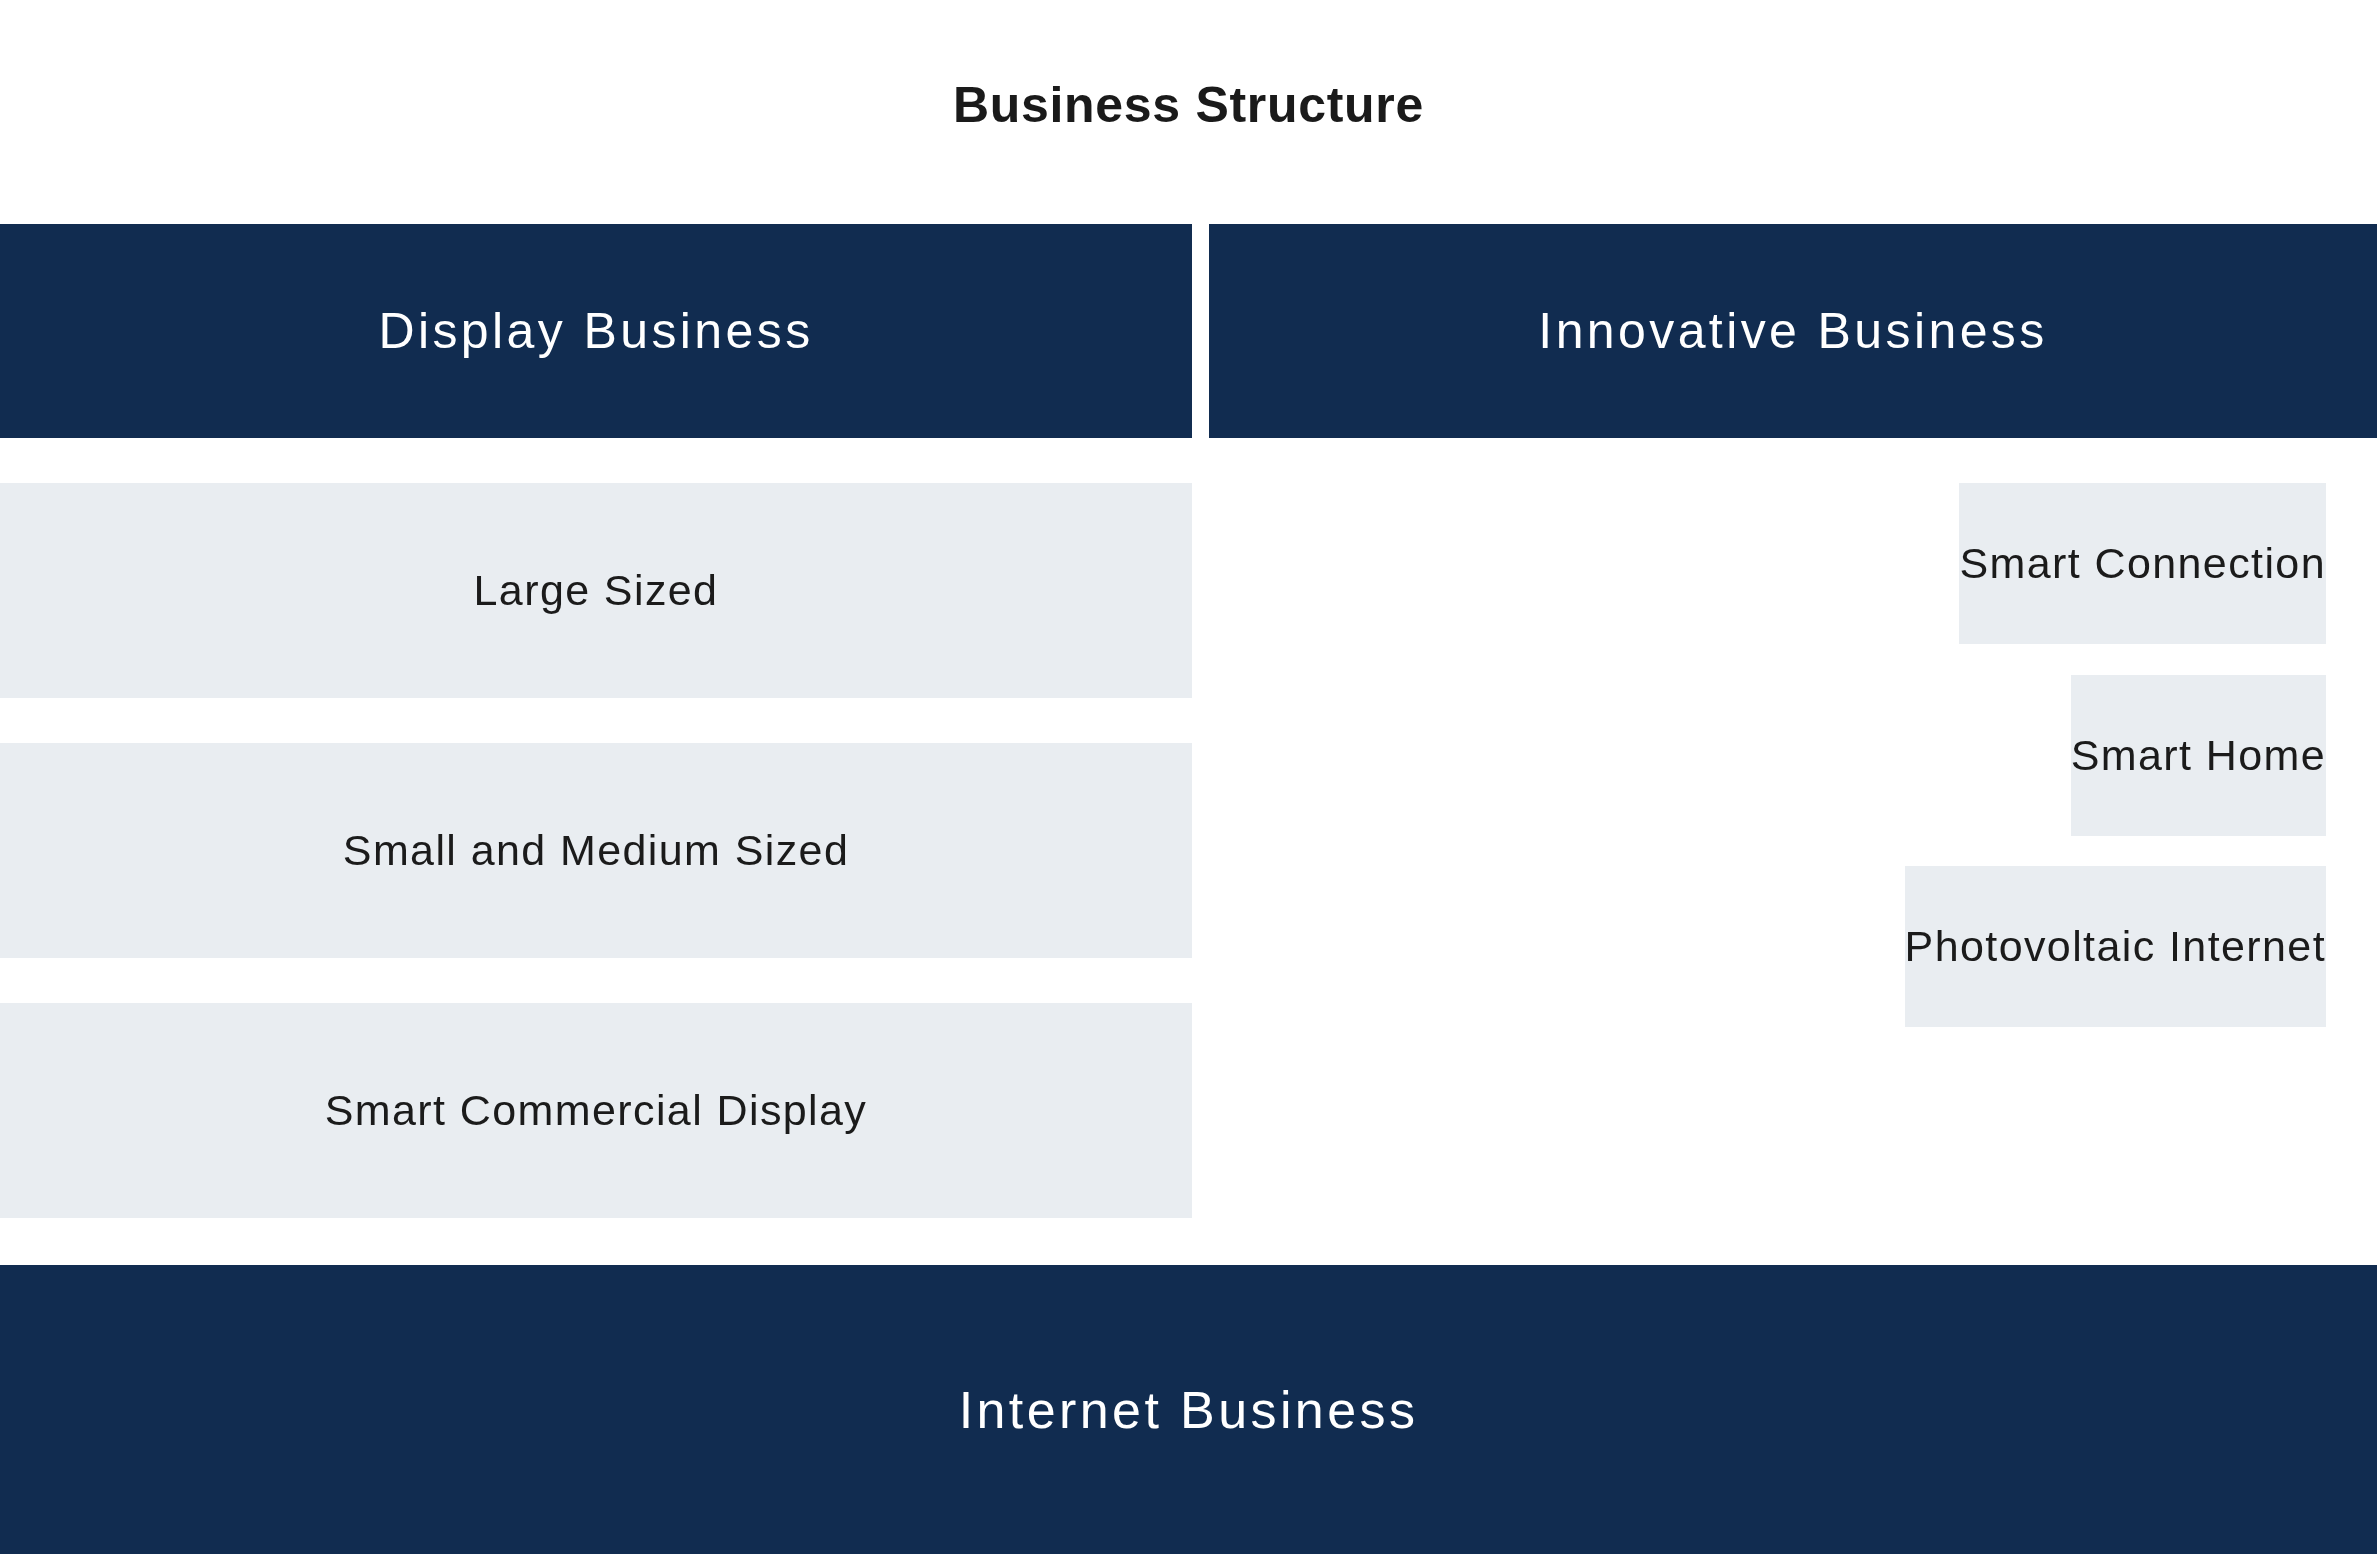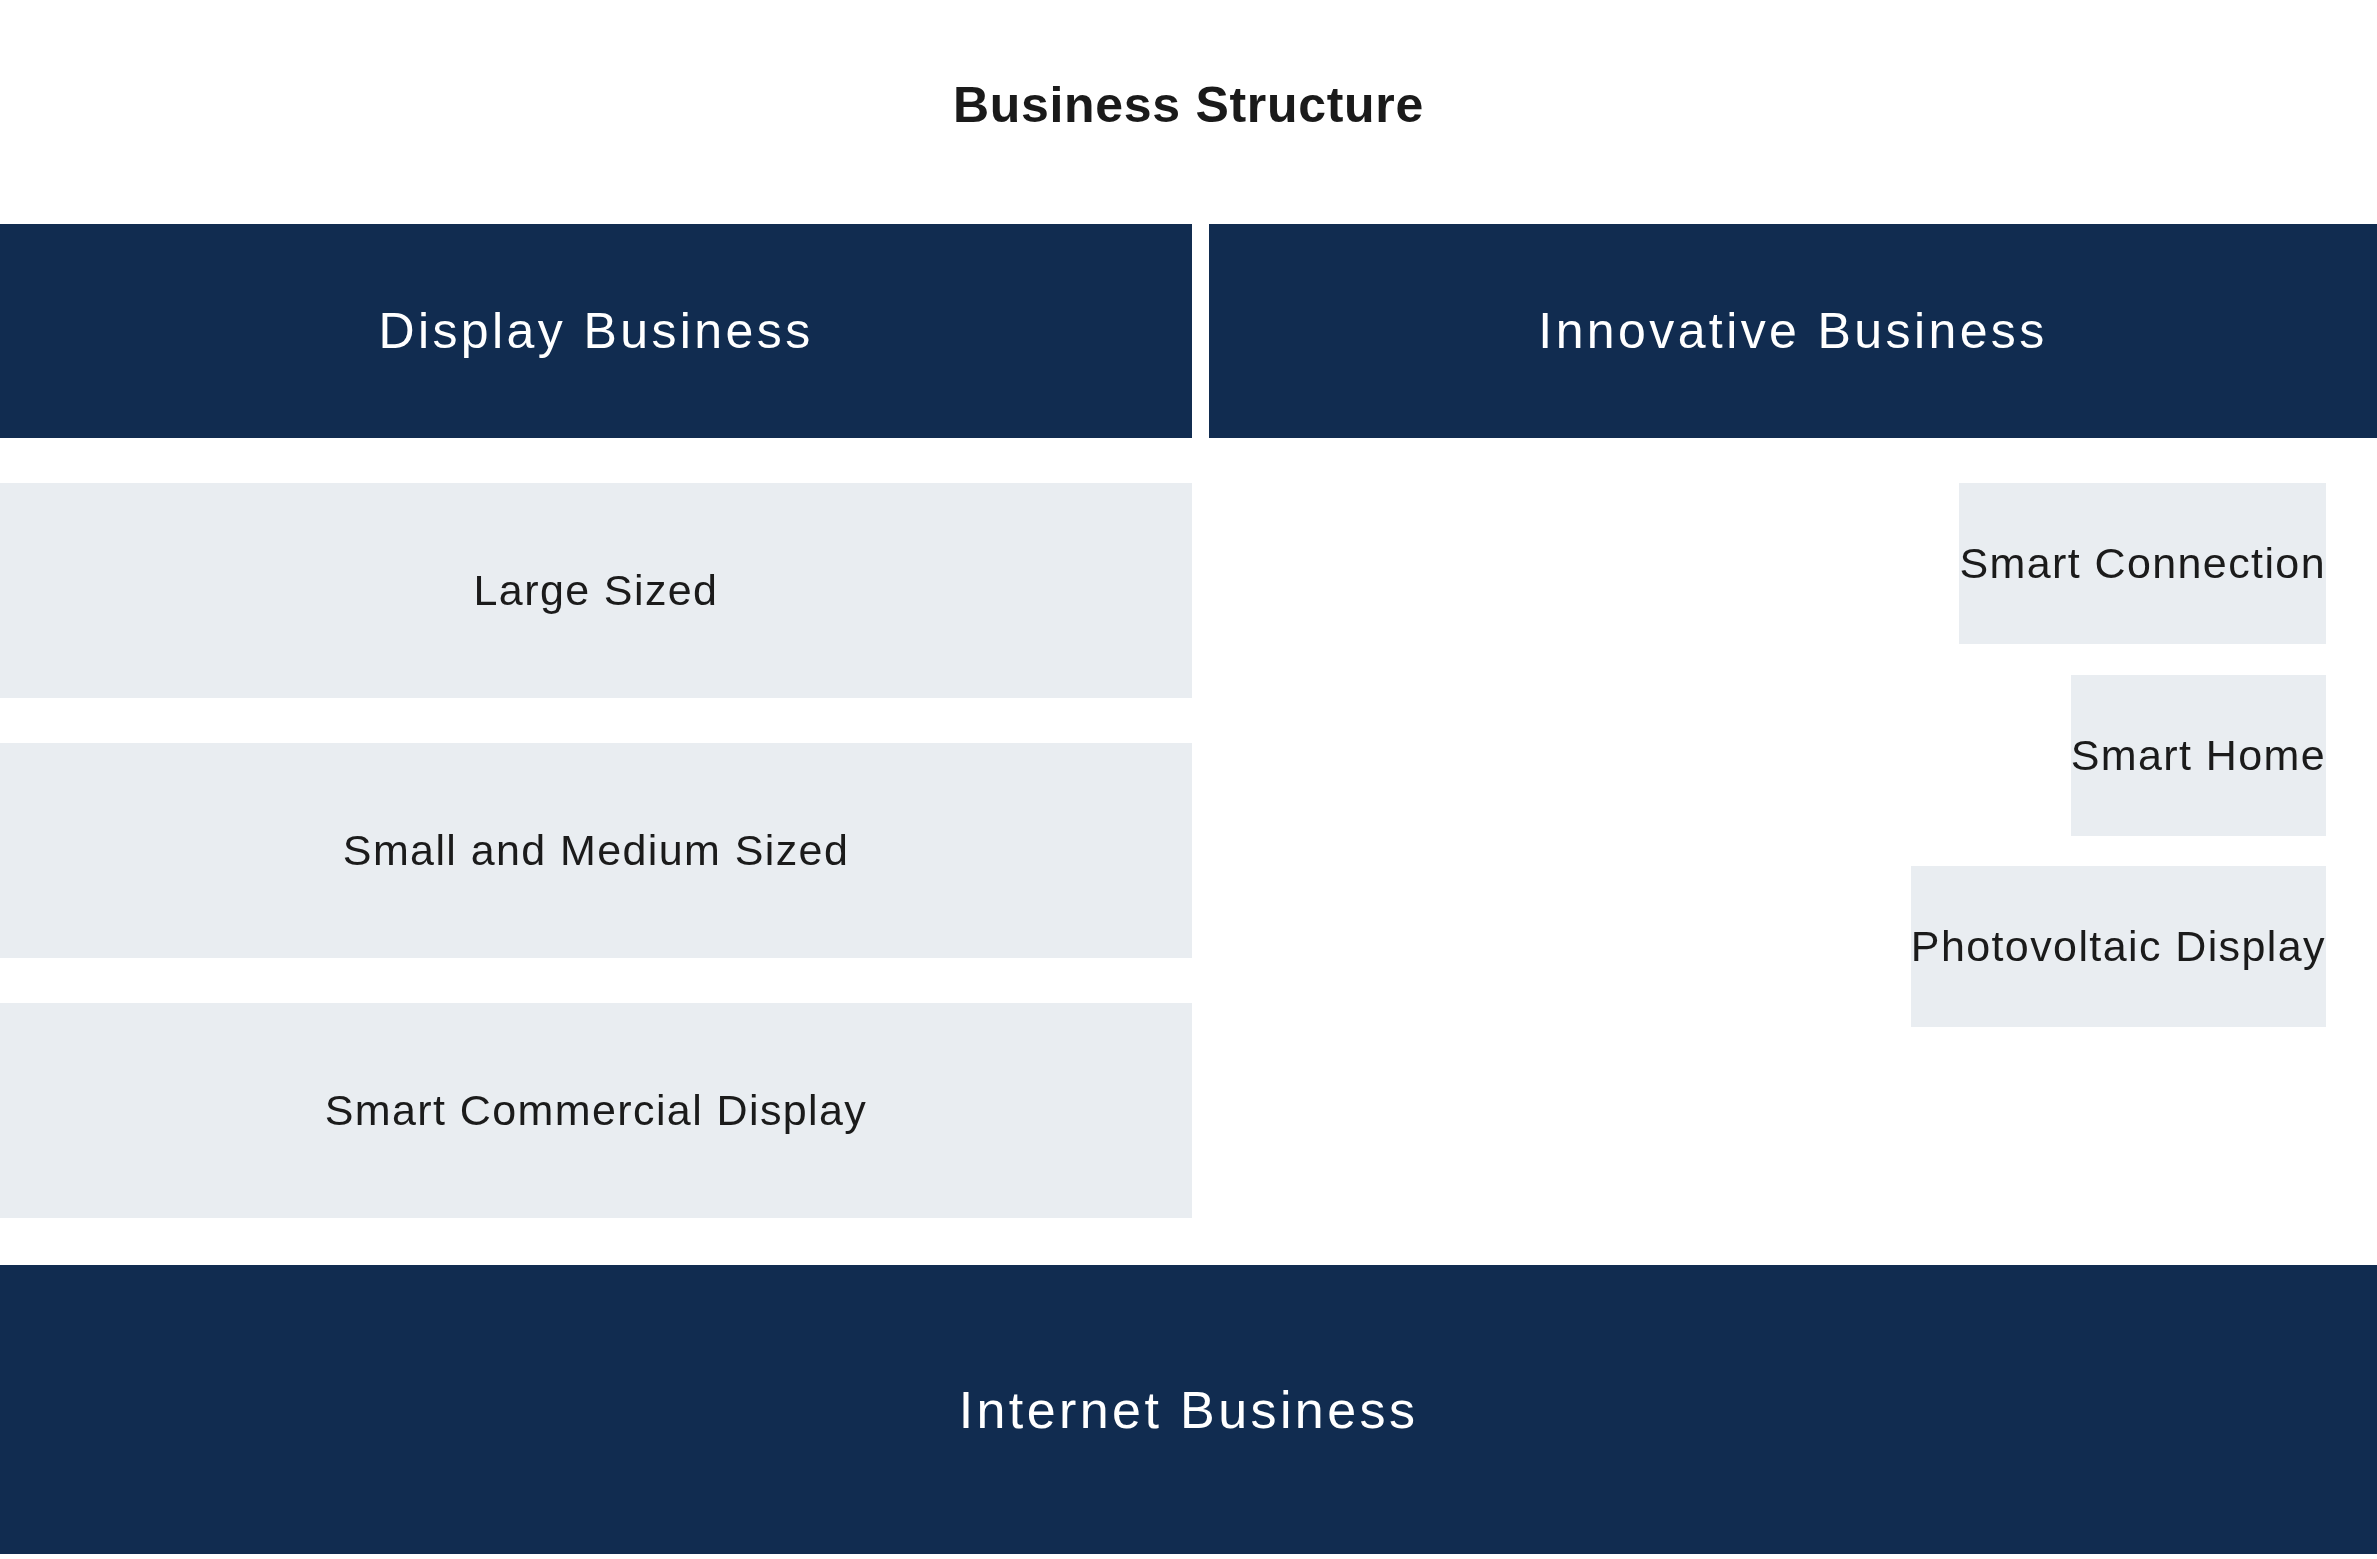"Photovoltaic Display" div.item { text: Display -> Internet }
